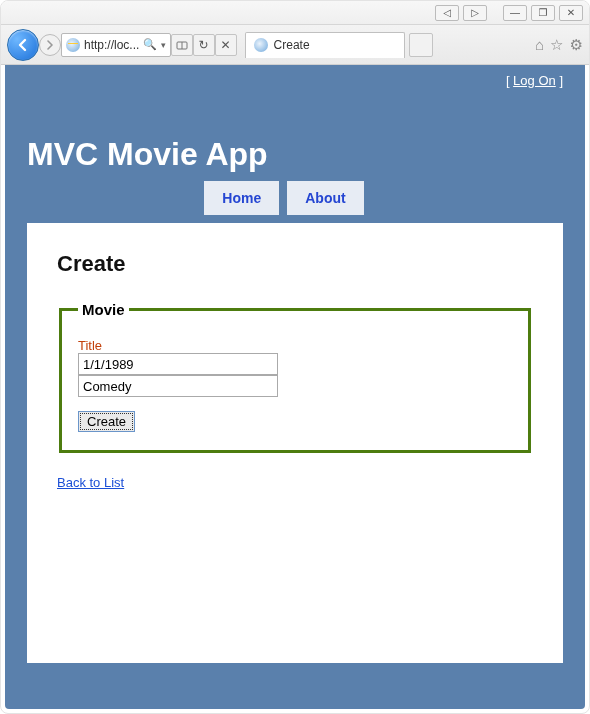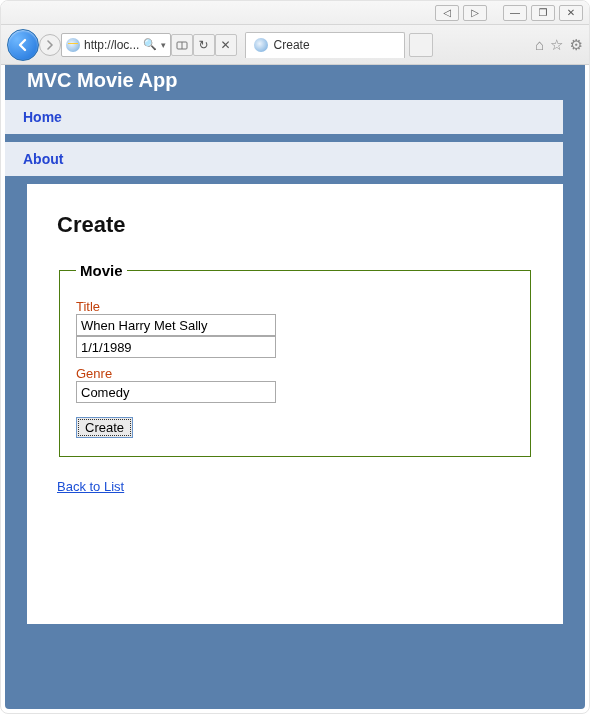"[ Log On ]" div.logon { html: none -> <div> [ <a>Log On</a> ] </div> }
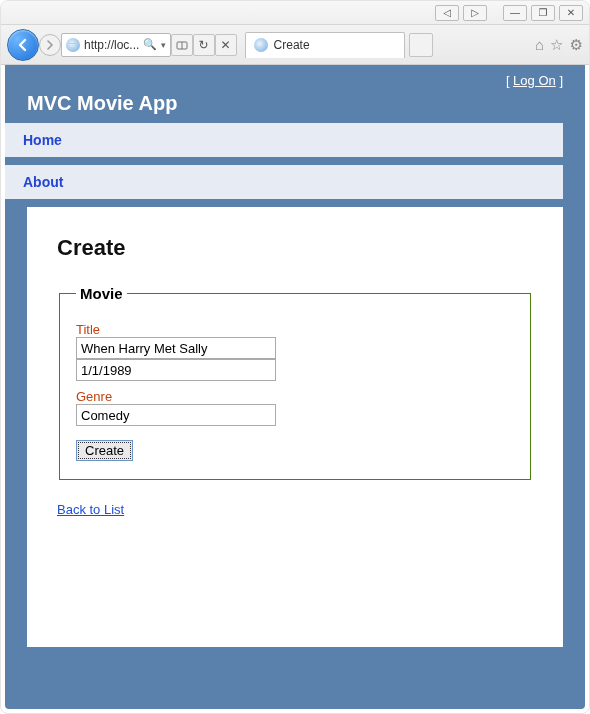"MVC Movie App" .app-title { font-size: 20px -> 32px; margin-top: none -> 44px }
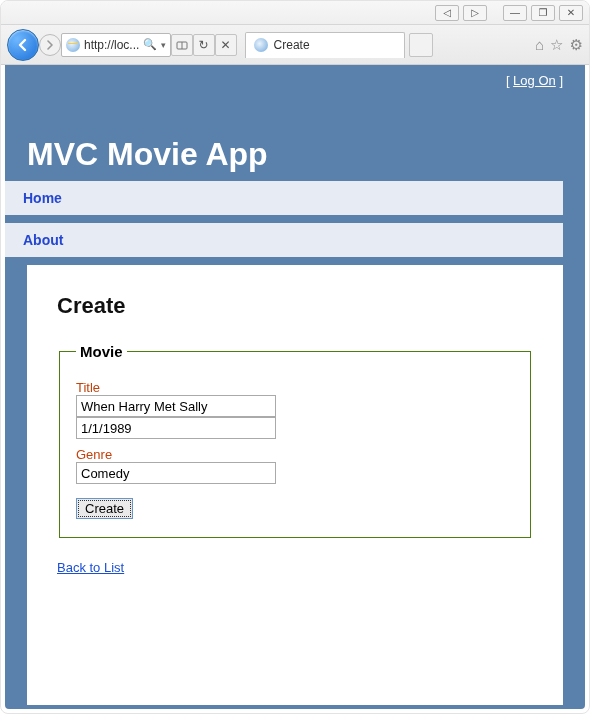"Home" .nav { flex-direction: column -> none }
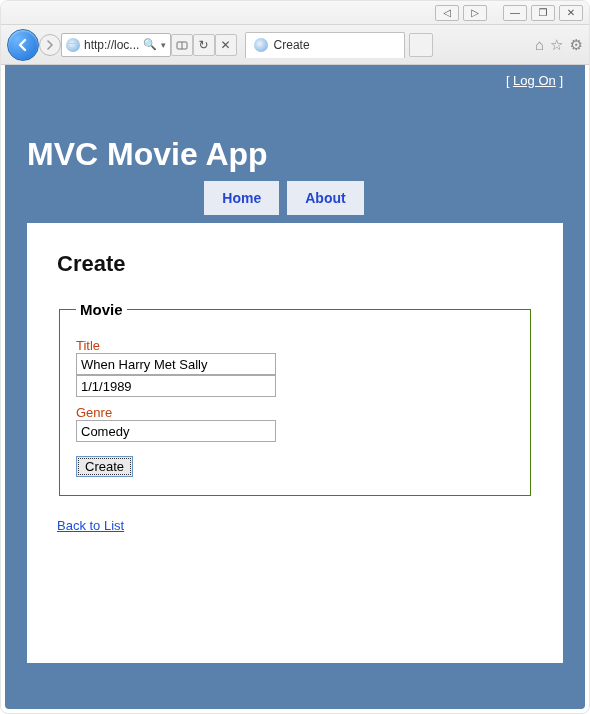"Movie" fieldset { border: 1px solid #4d7c0f -> 3px solid #4d7c0f }
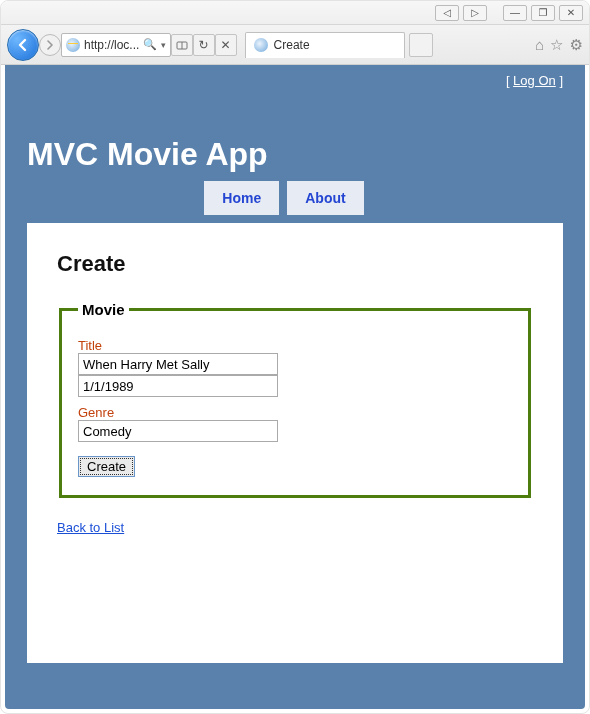"When Harry Met Sally" div.editor-field { html: <div> <input> </div> -> none }
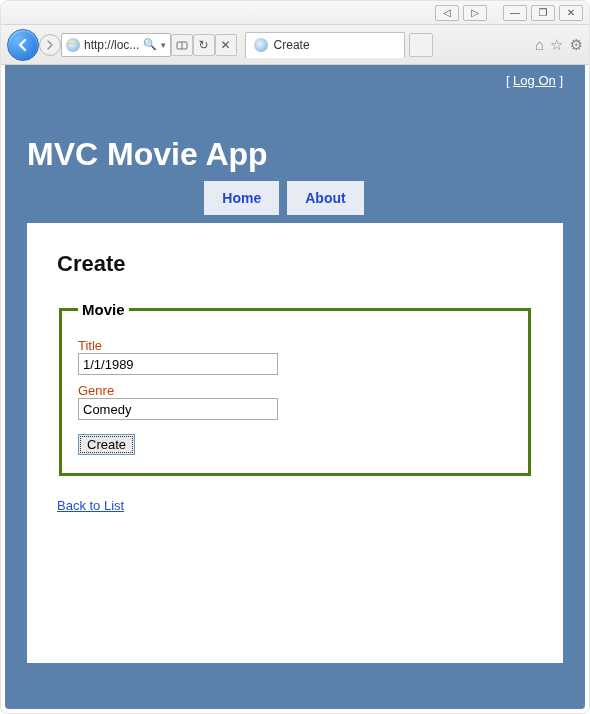"Genre" div.editor-label { html: <div>Genre</div> -> none }
